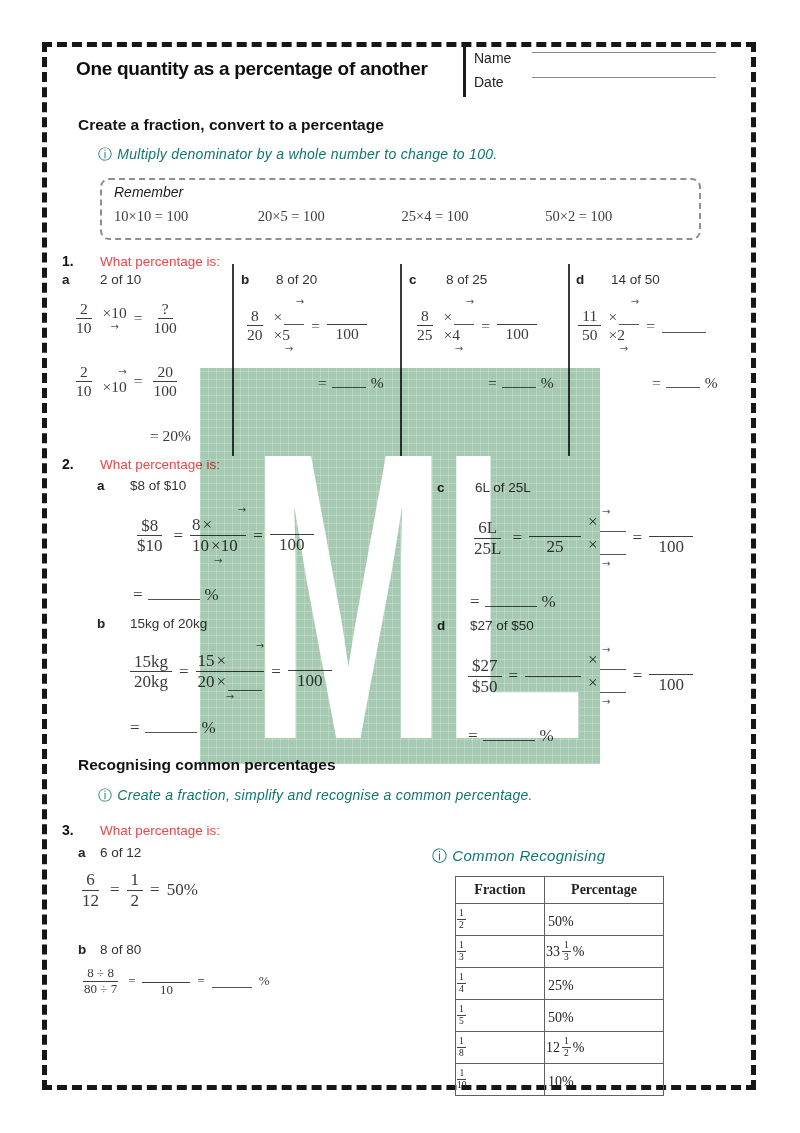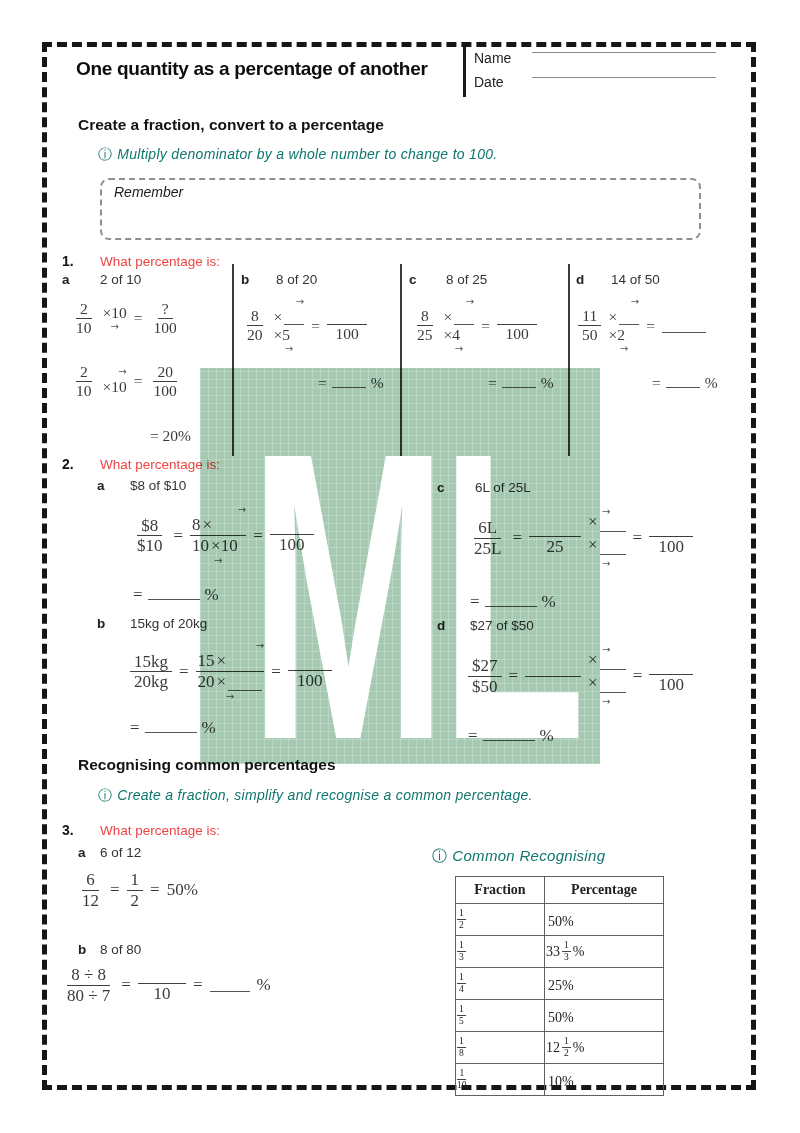"10×10 = 100" div.rem-eqs { html: none -> <div> <span>10×10 = 100</span> <span>20×5 = 100</span> <span>25×4 = 100</span> <span>50×2 = 100</span> </div> }
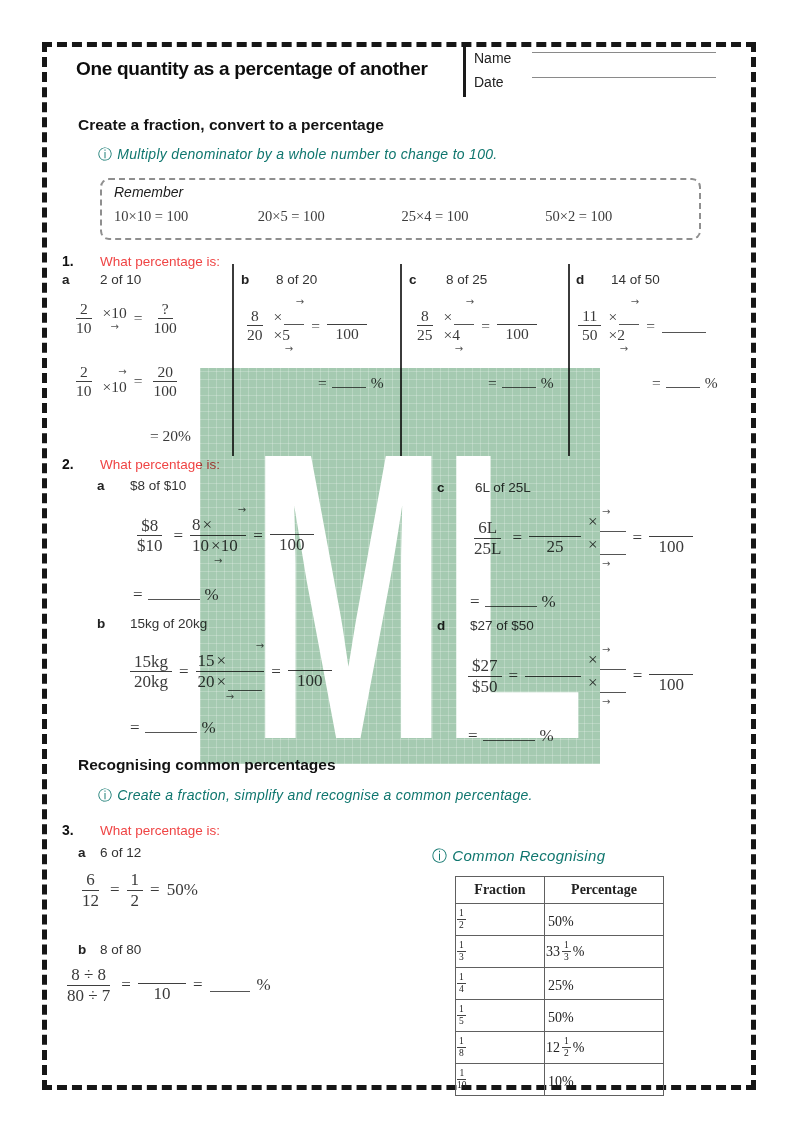"8 ÷ 8" div.eqrow { font-size: 17px -> 13px; left: 63px -> 80px }
